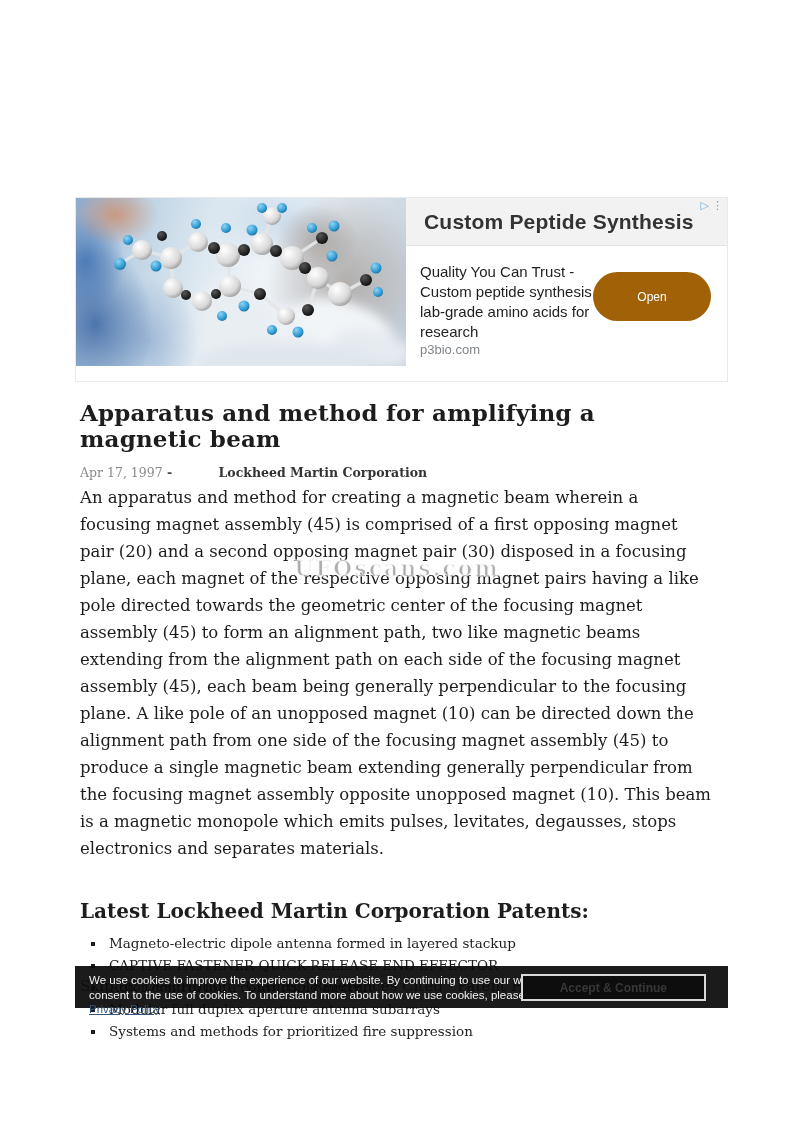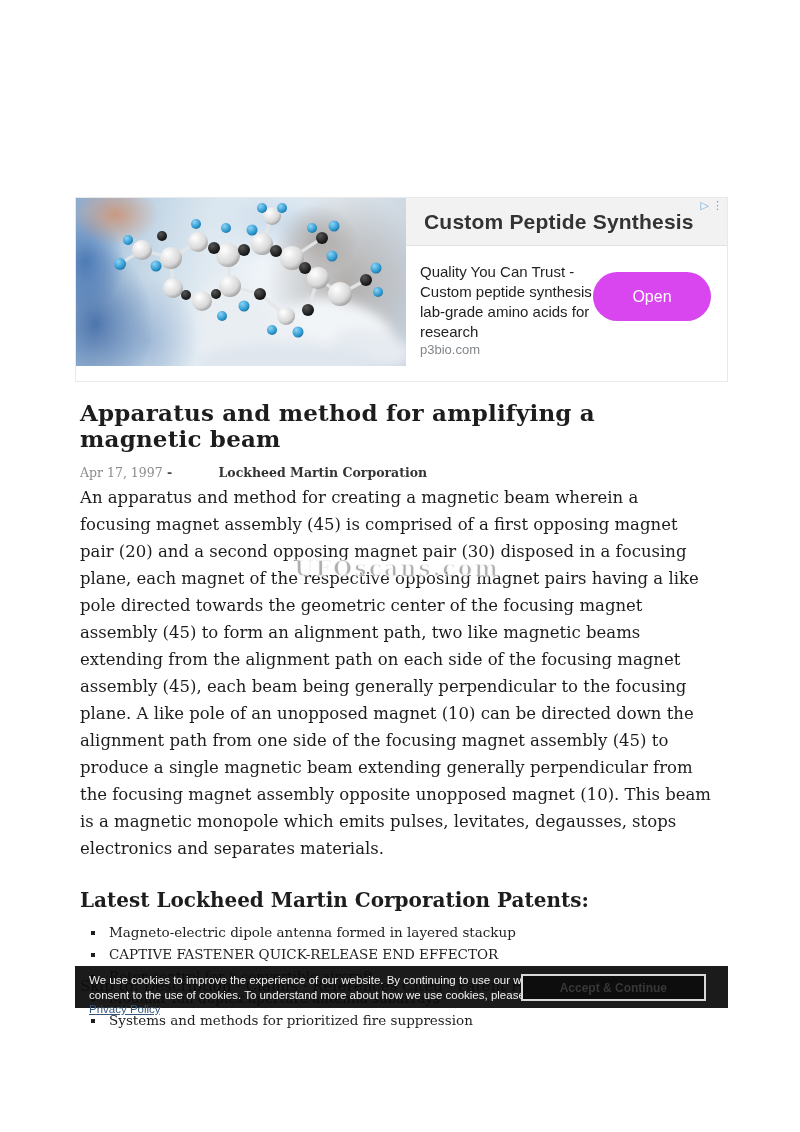"Open" .ad-cta { background: #d946ef -> #a16207; font-size: 16px -> 12px }
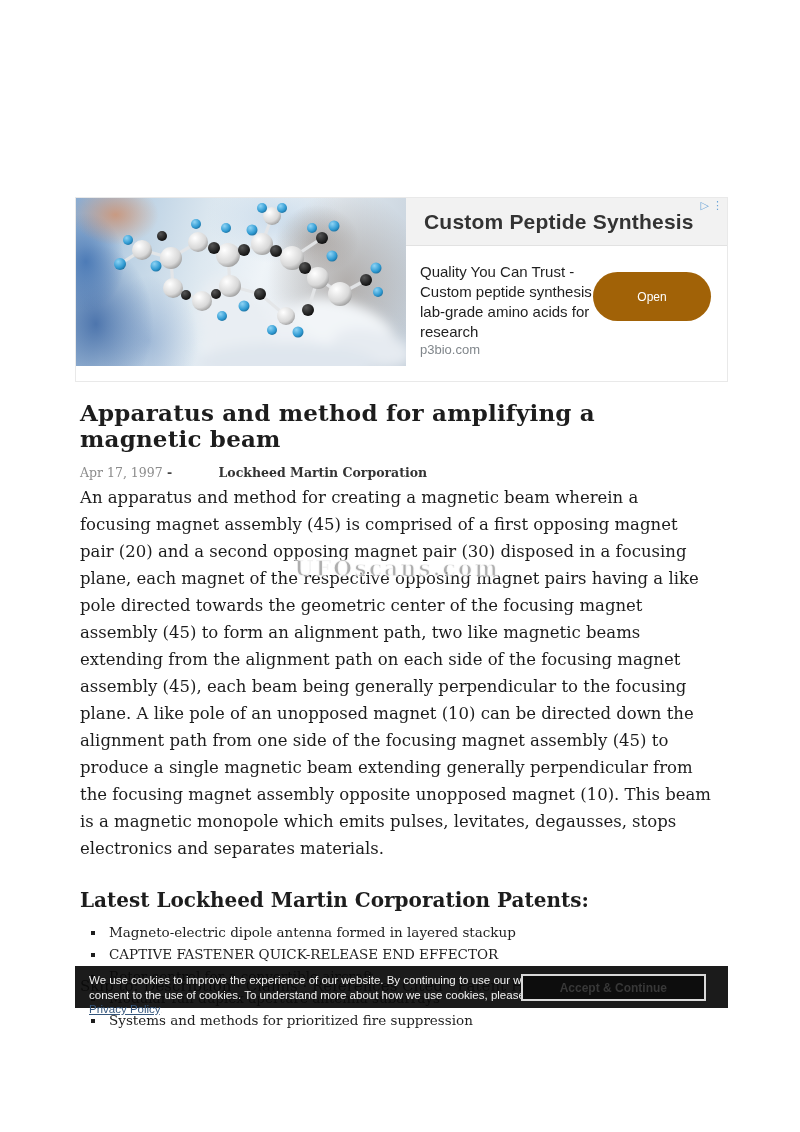"Latest Lockheed Martin Corporation" .patents-heading { margin-top: 26px -> 37px }
